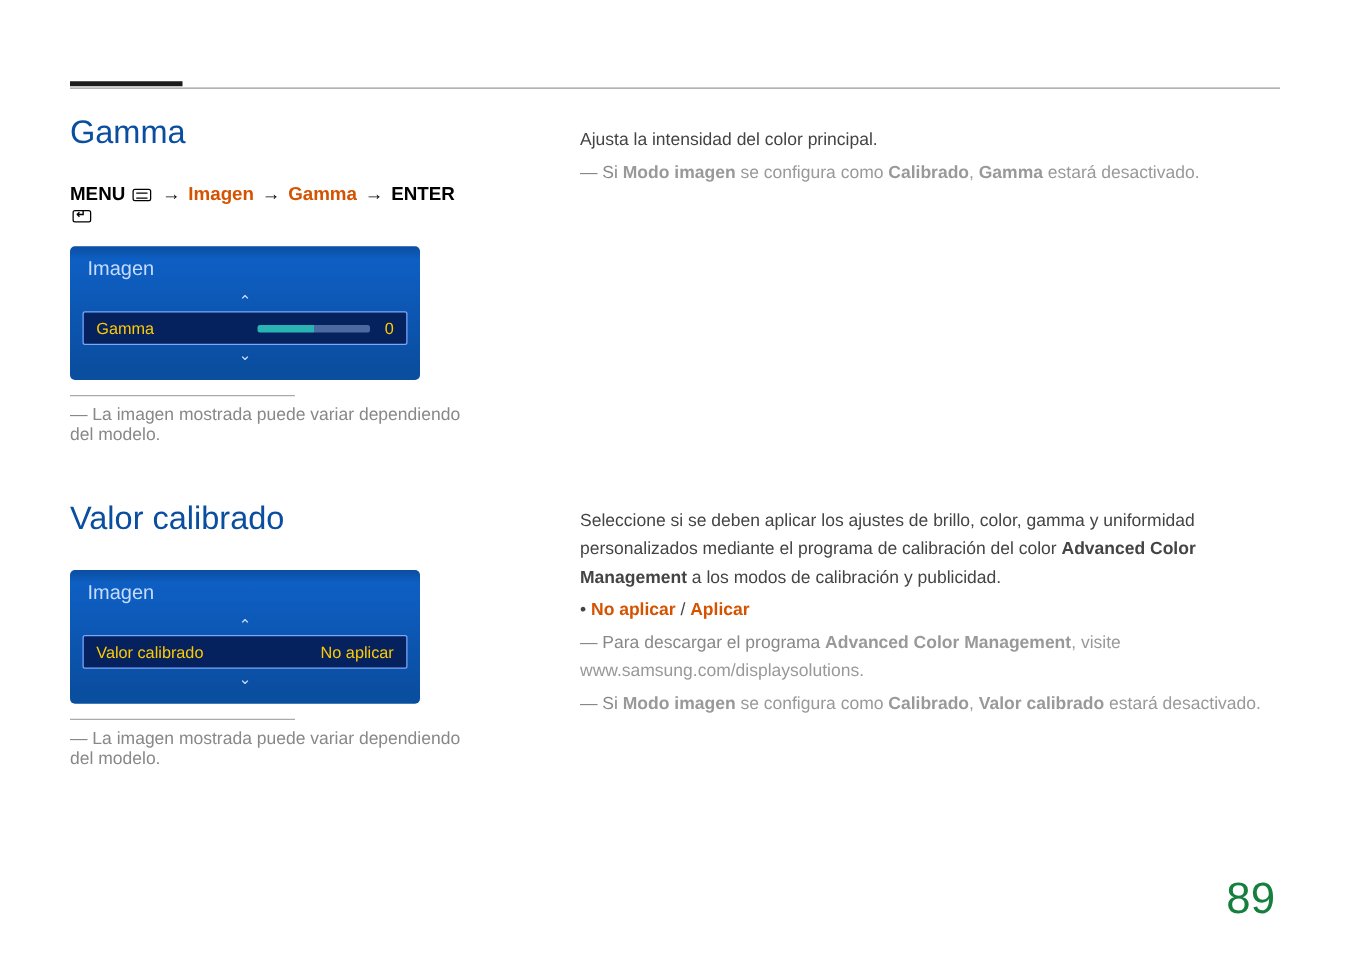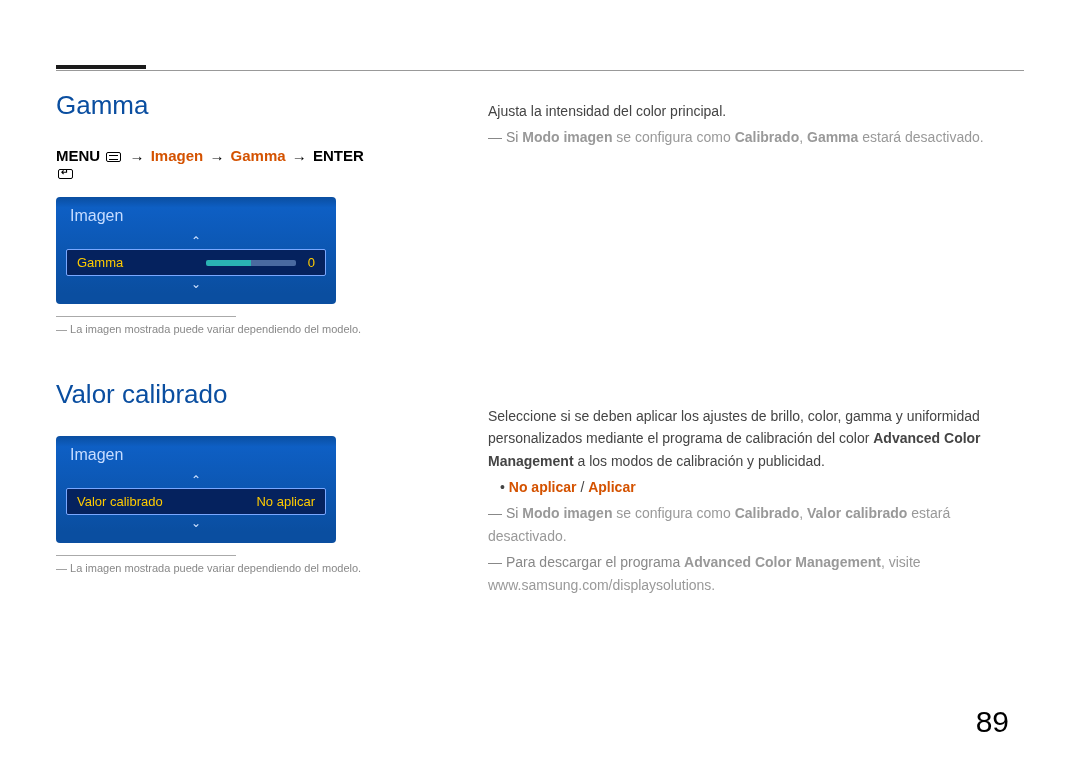"Gamma" .page { gap: 102px -> 78px }
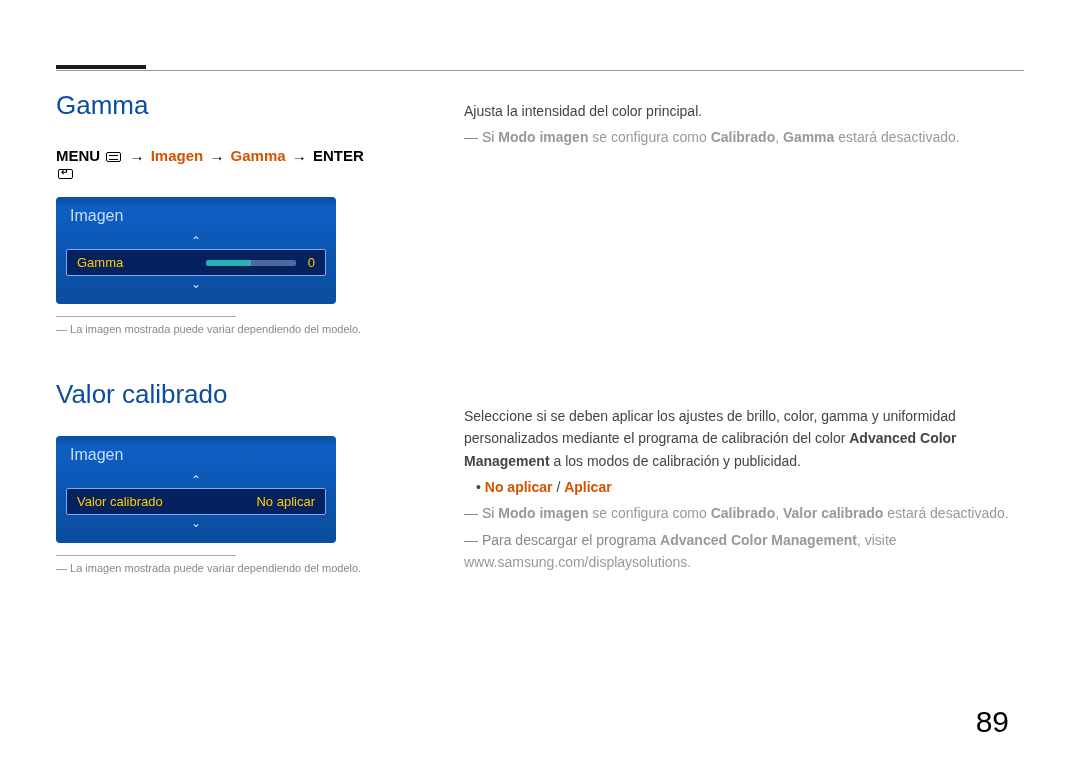"― La imagen mostrada puede" .footnote { font-size: 11px -> 14px }
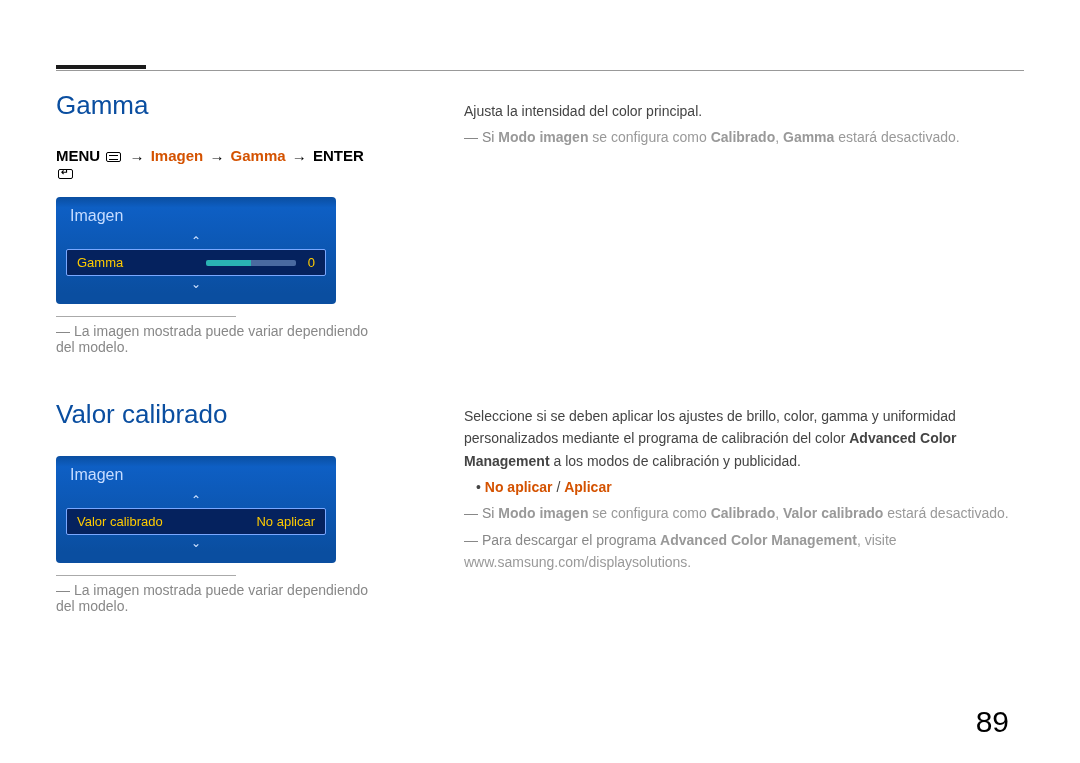"• No aplicar / Aplicar" .right-col .bullet { margin-left: 12px -> 0 }
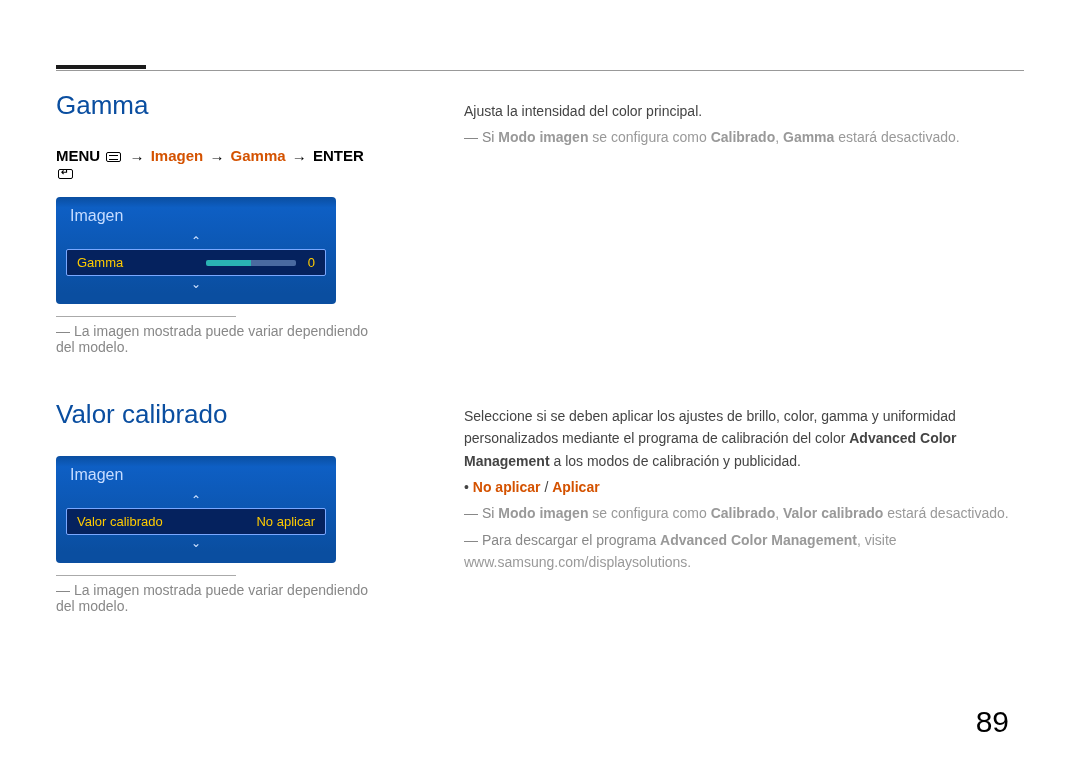"― Si Modo imagen se configura como Calibrado, Valor" p.grey { order: before "― Para descargar el programa" -> after "― Para descargar el programa" }
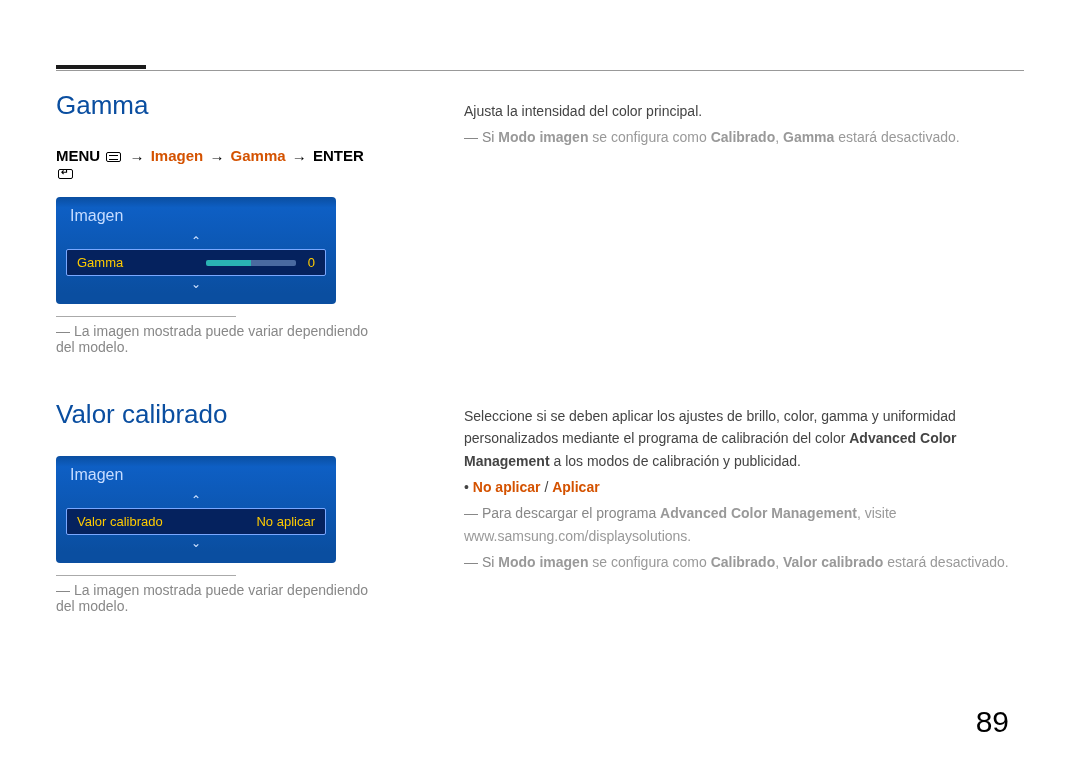"89" .page-num { color: #000000 -> #15803d; font-size: 30px -> 35px; right: 71px -> 60px }
